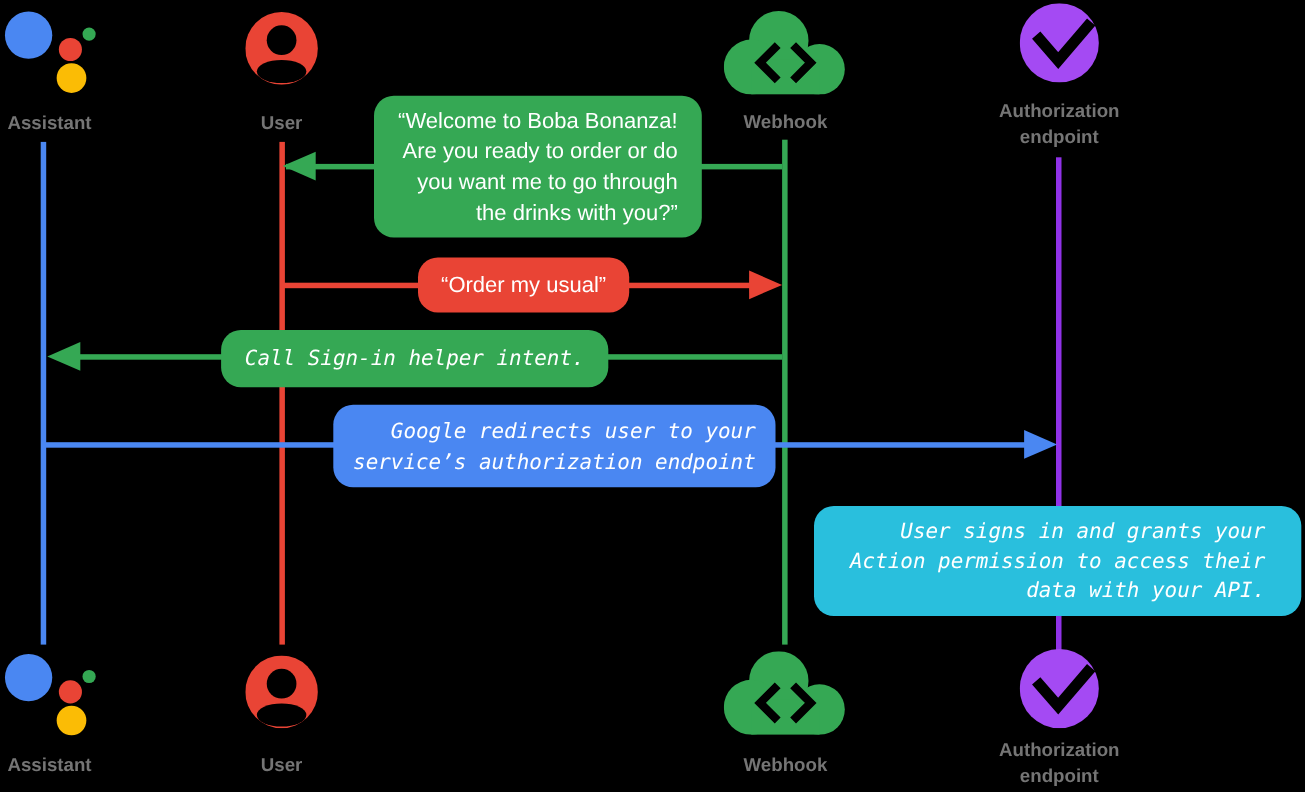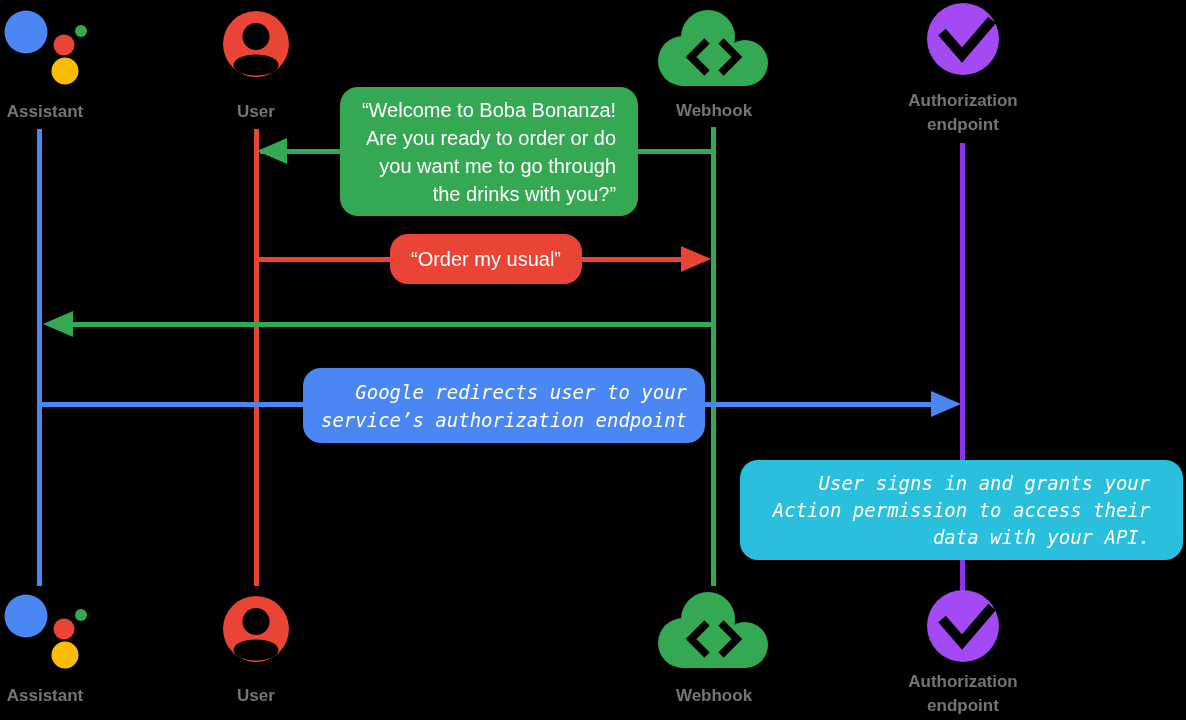"“Order my usual”" div.bubble { left: 390px -> 380px }
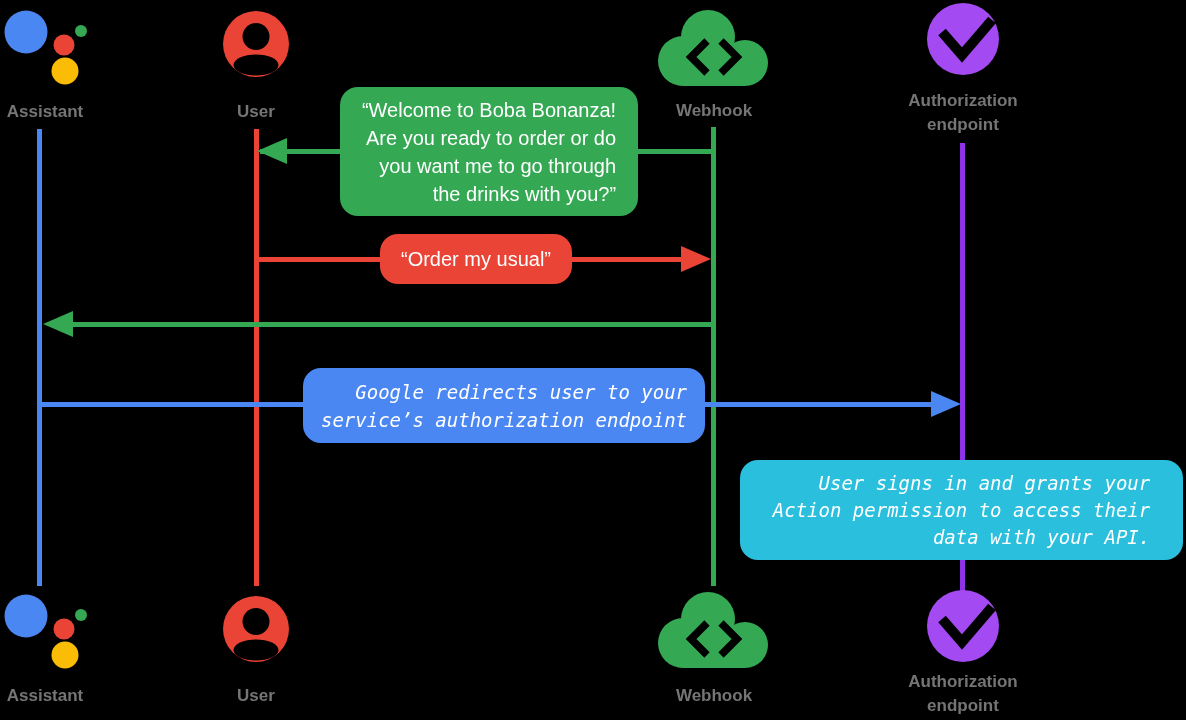"Call Sign-in helper intent." div.bubble { html: none -> <div>Call Sign-in helper intent.</div> }
